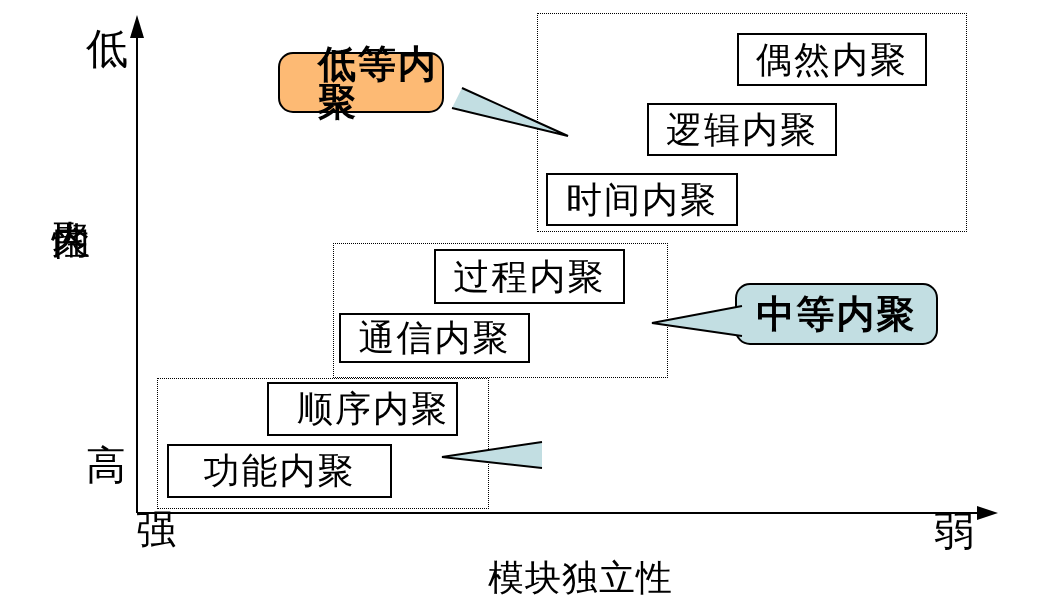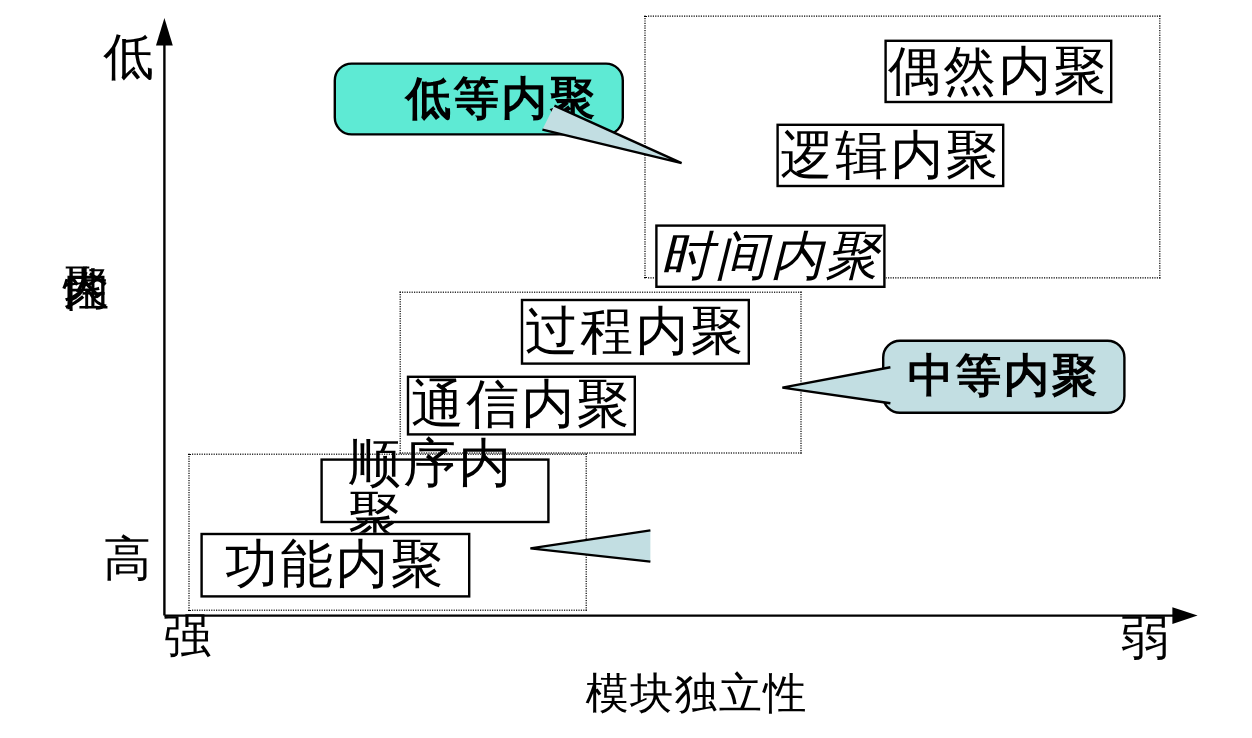"低等内聚" div.callout { background-color: #5eead4 -> #fdba74; width: 242px -> 166px }
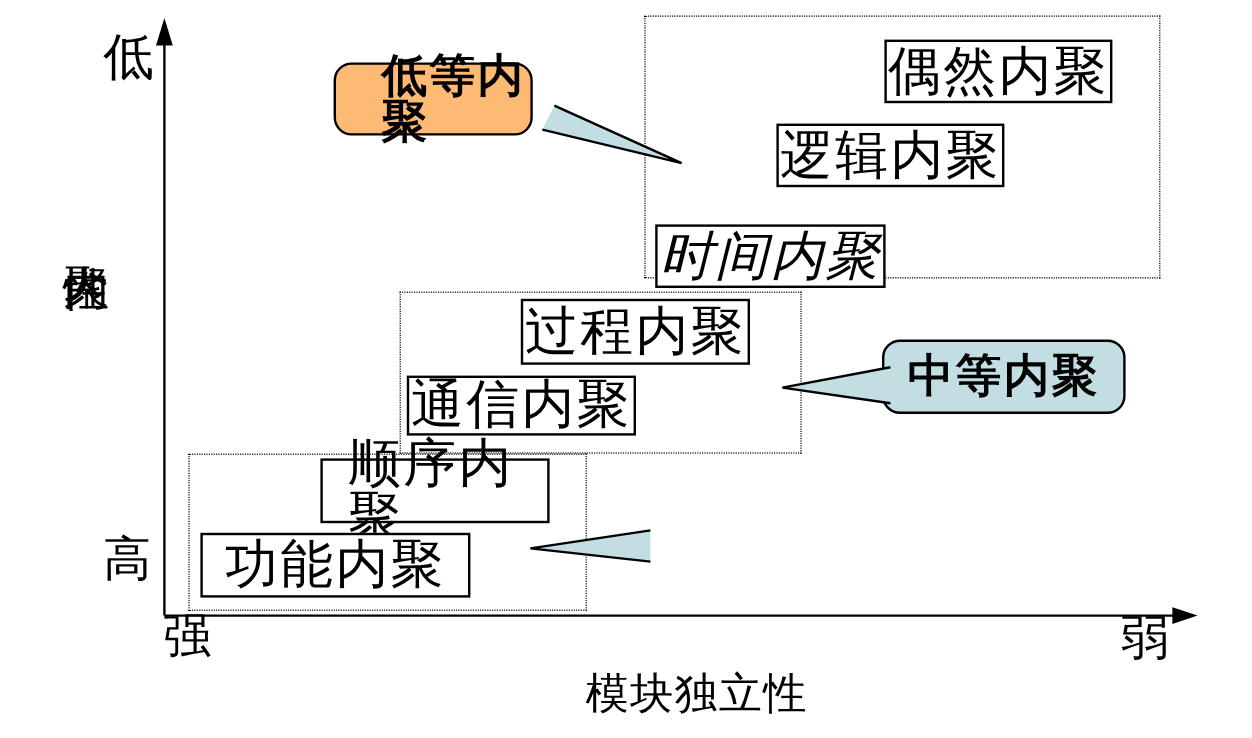"偶然内聚" .cohesion-box { font-size: 44px -> 36px }
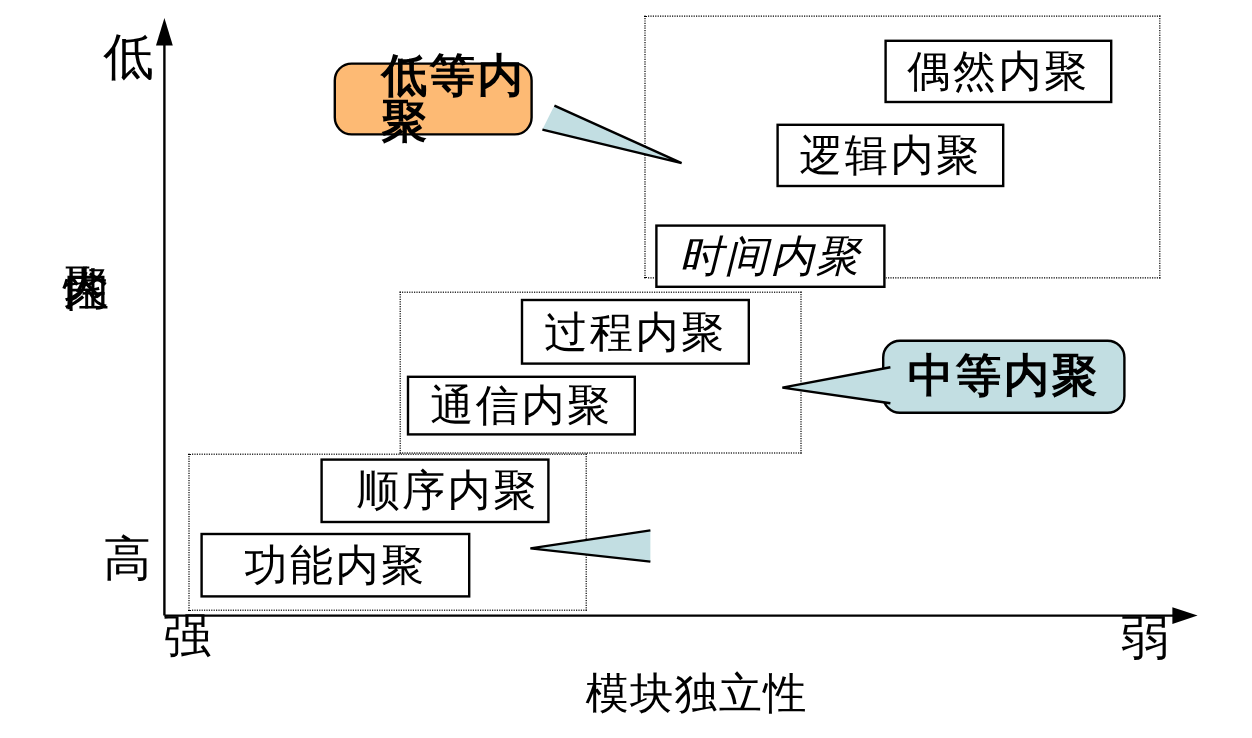"时间内聚" div.cohesion-box { font-style: italic -> none; top: 187px -> 173px }
